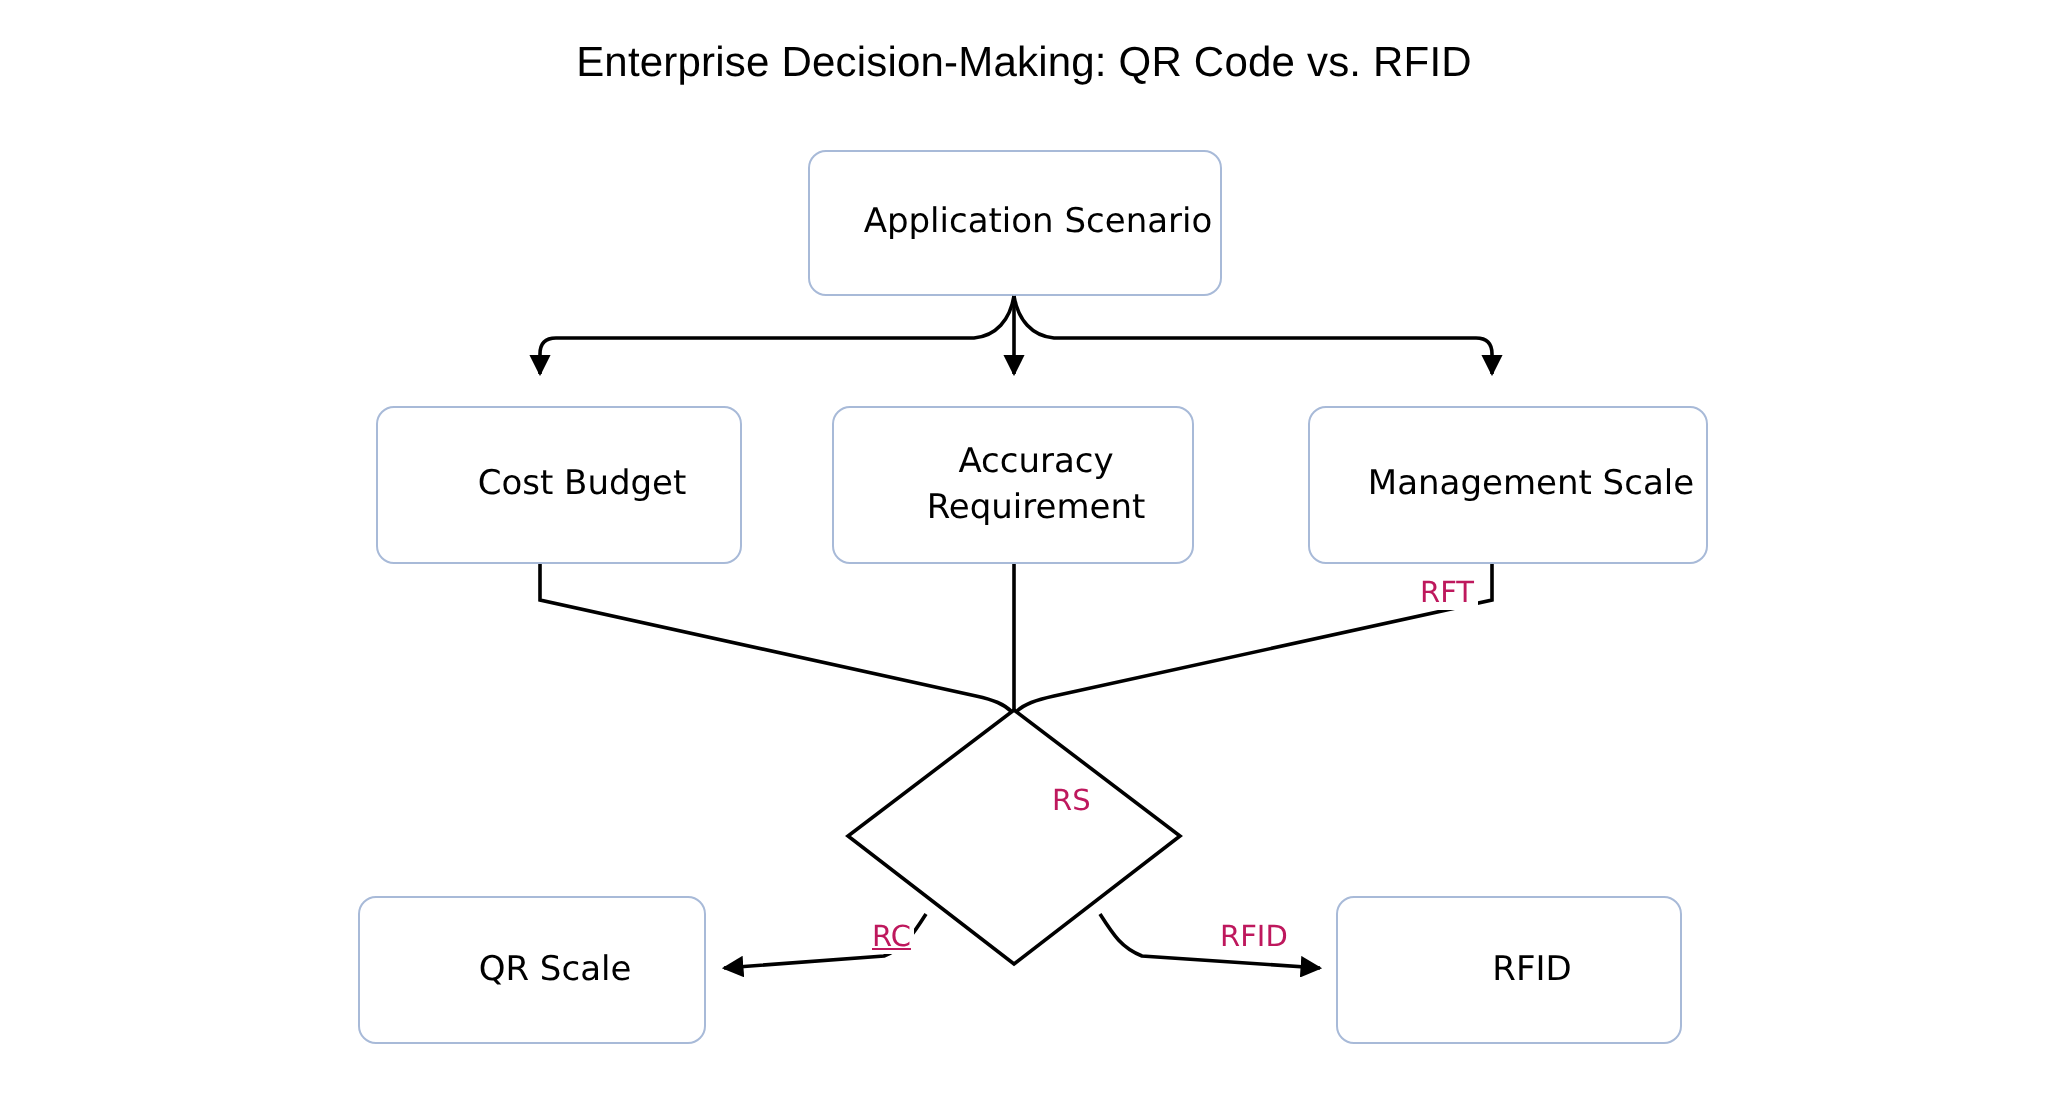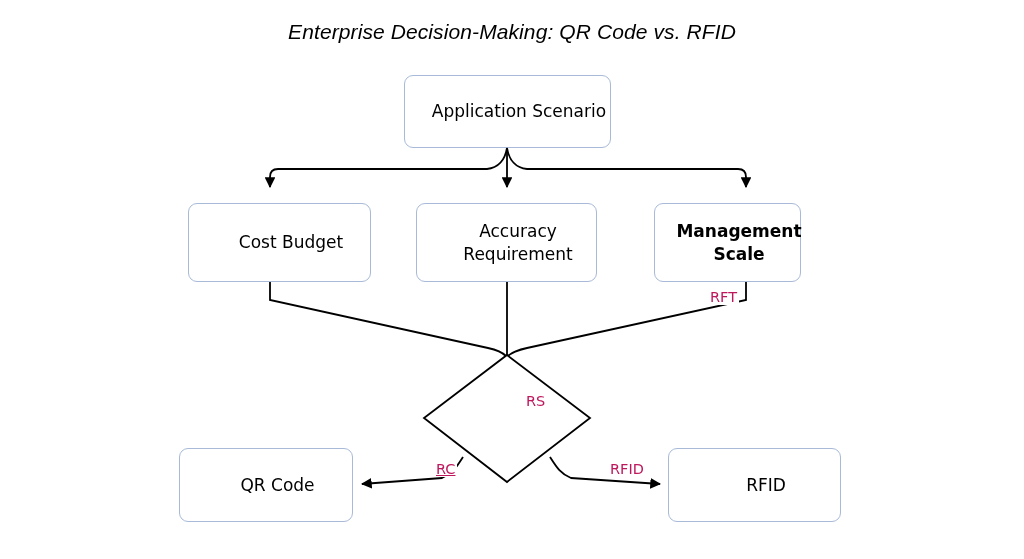"Enterprise Decision-Making: QR Code vs." .diagram-title { font-style: italic -> none }
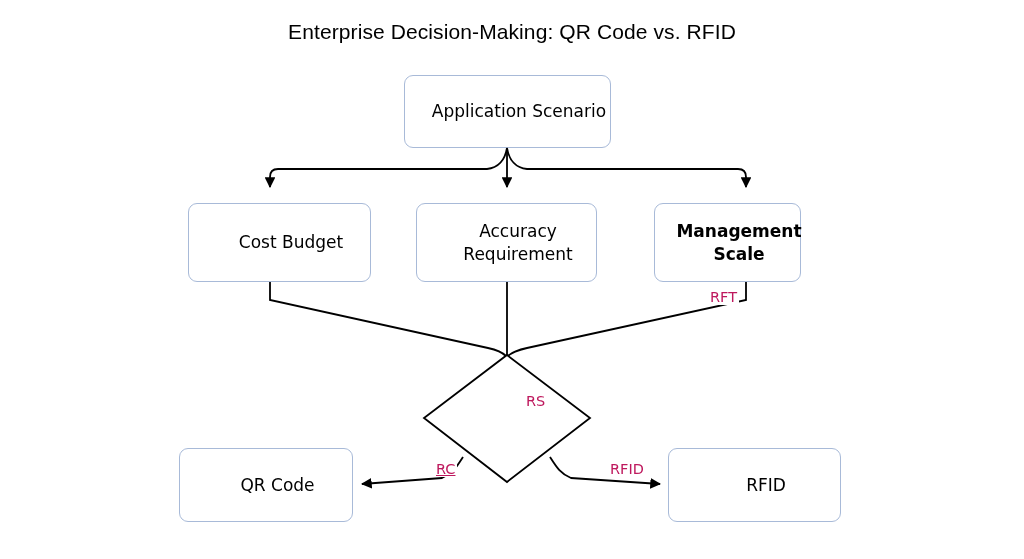"Management Scale" div.node { font-weight: bold -> none; width: 147px -> 200px }
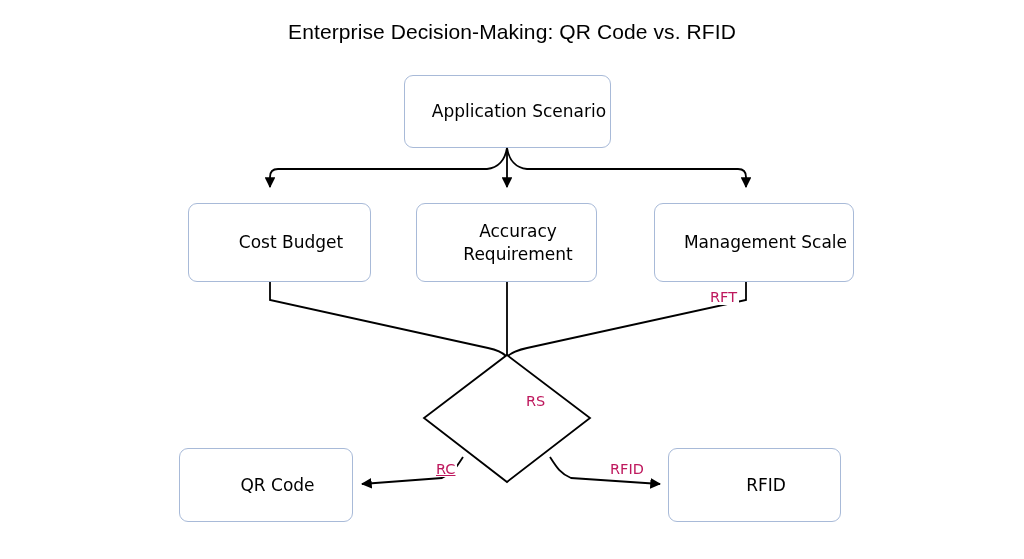"QR Code" span.node-label { text: Code -> Scale }
